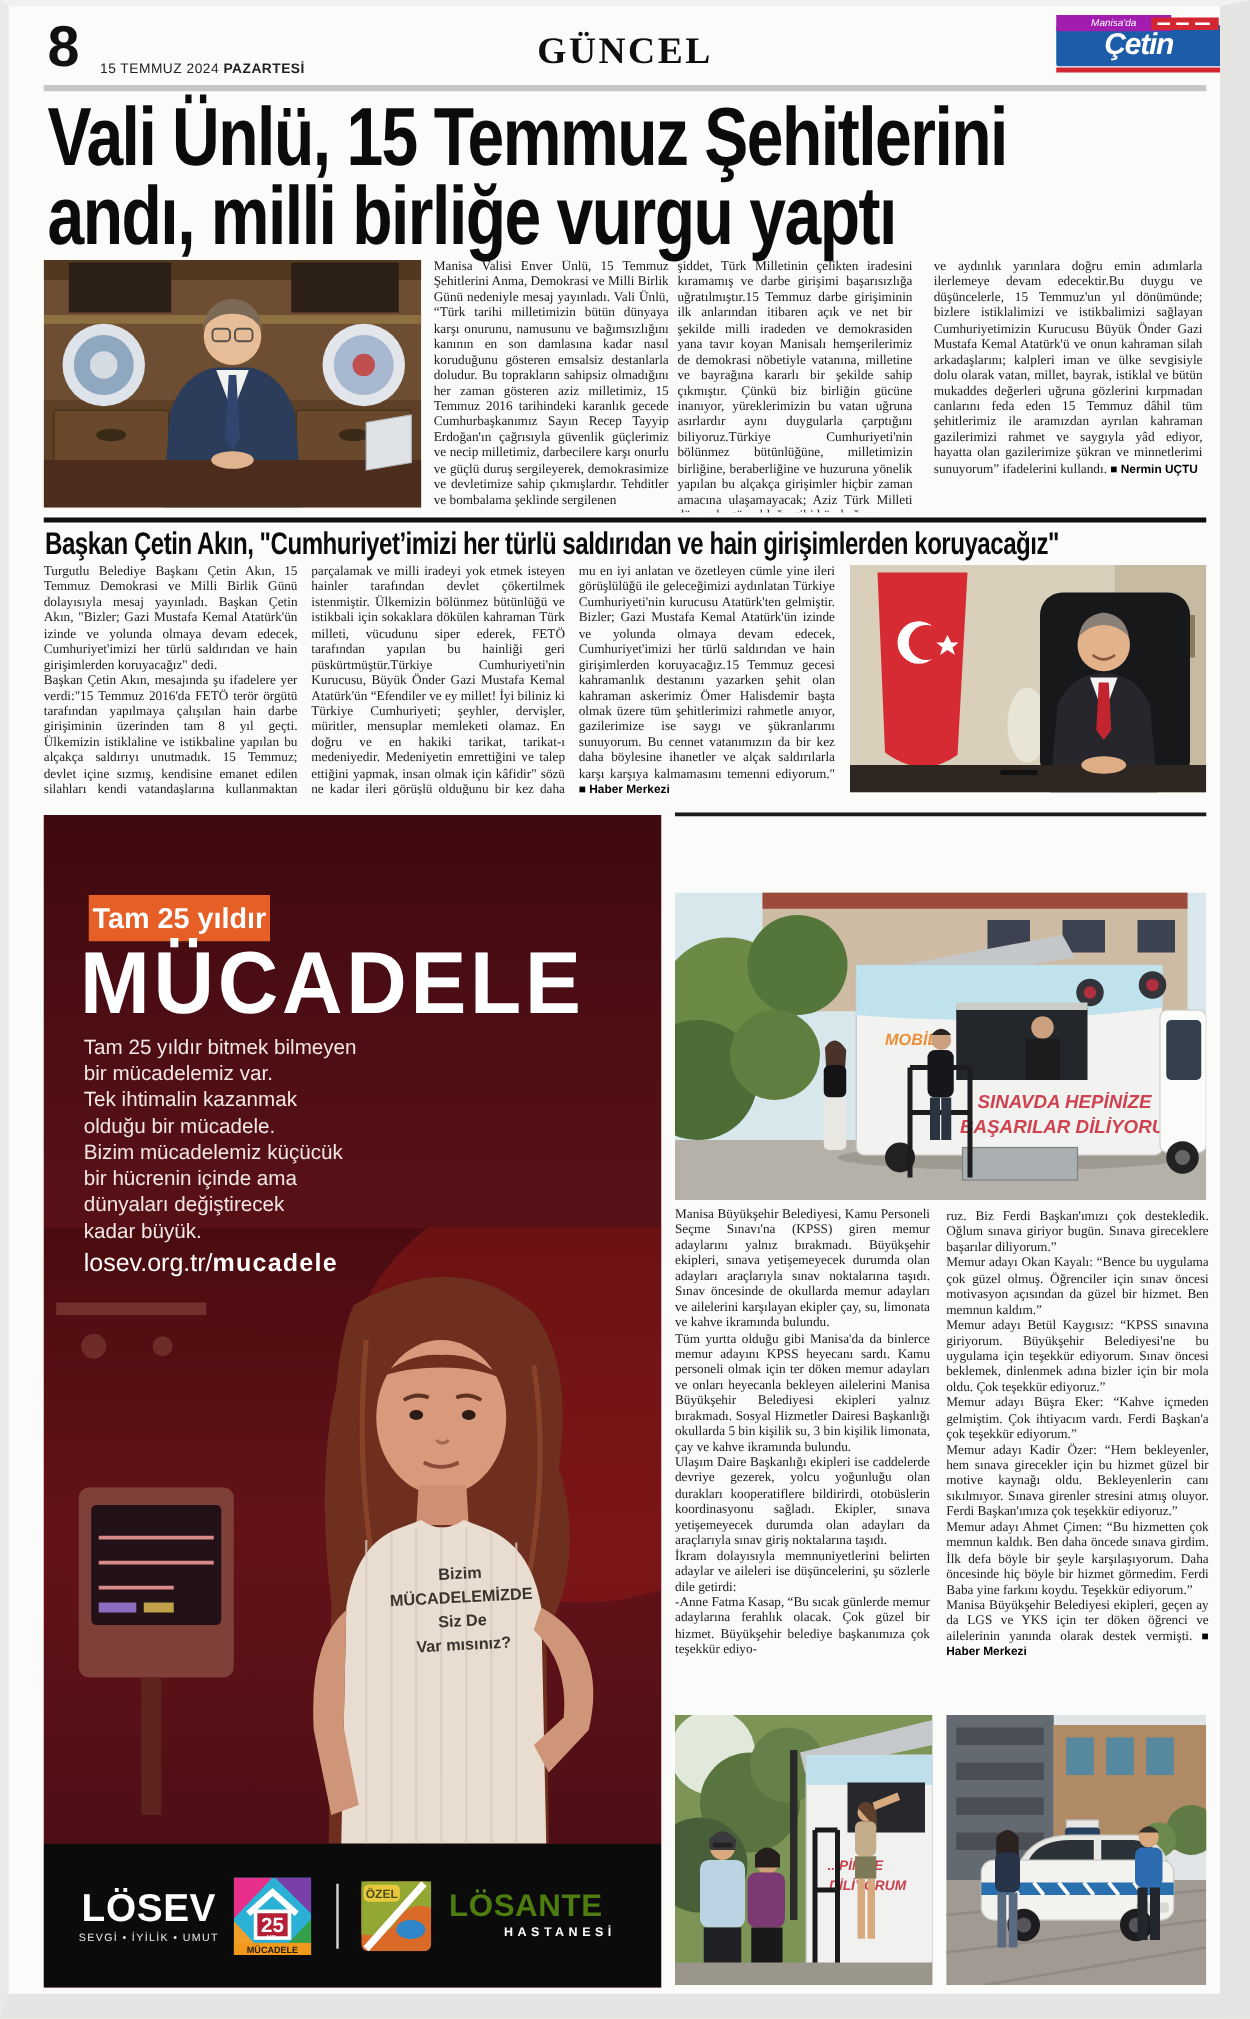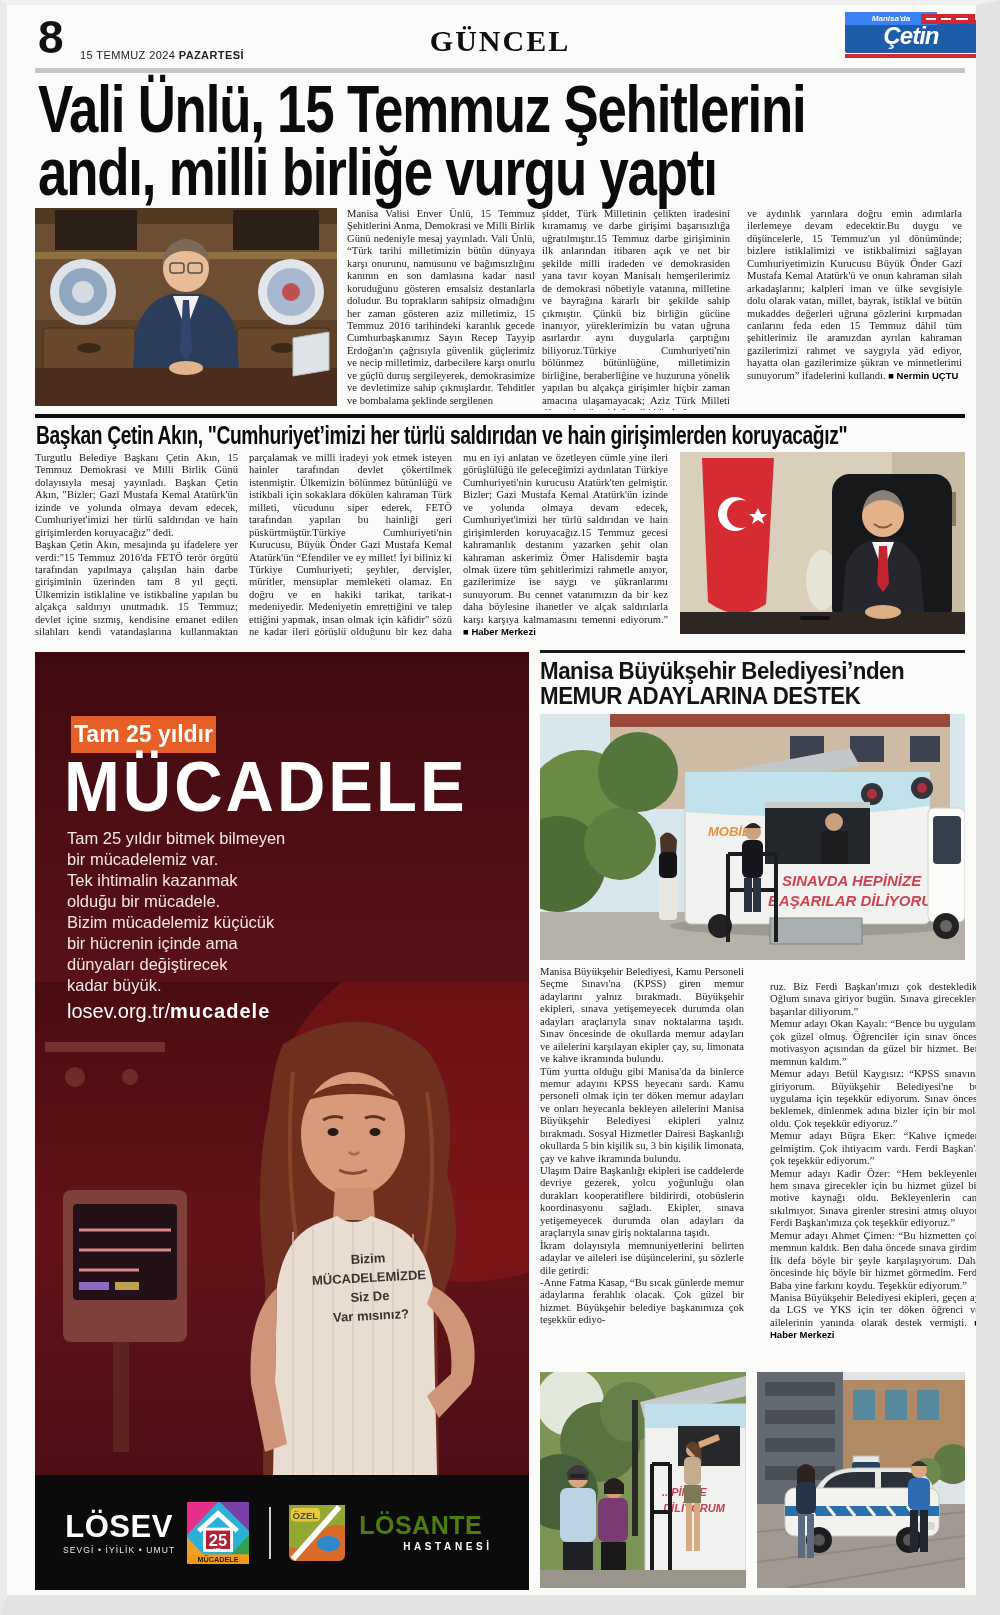"Manisa'da" div.abs { background: #3b82f6 -> #a21caf; font-weight: bold -> normal }
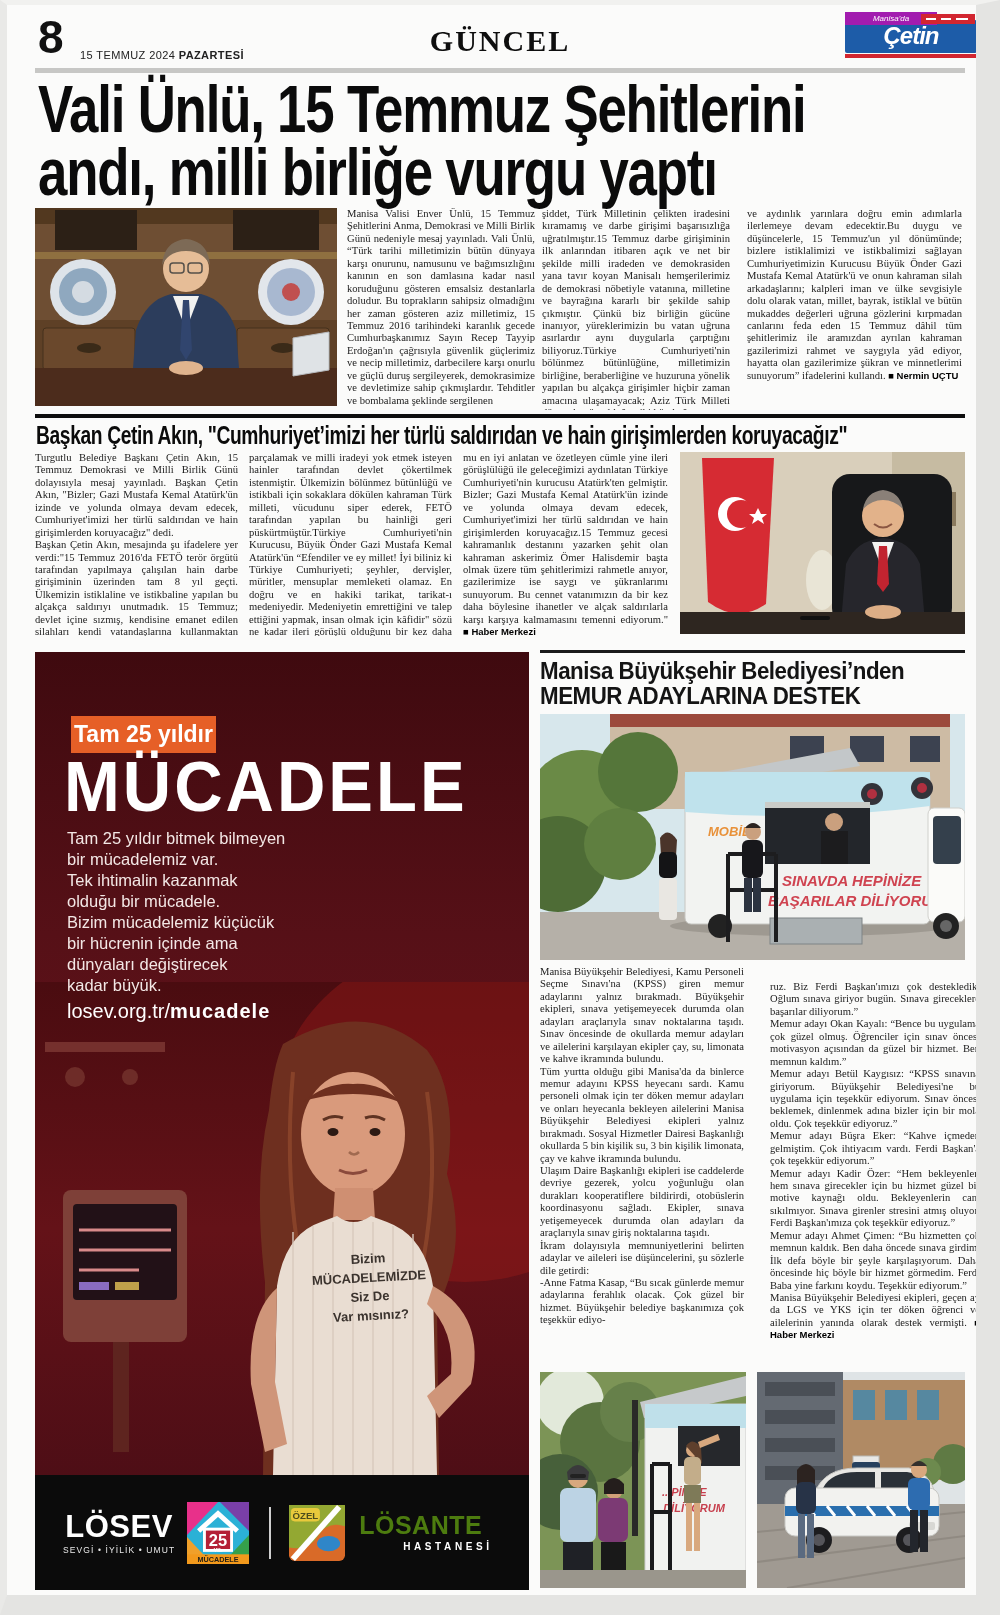"Manisa Büyükşehir Belediyesi’nden" div.abs { html: <div> <div>Manisa Büyükşehir Belediyesi’nden MEMUR ADAYLARINA DESTEK</div> </div> -> none }
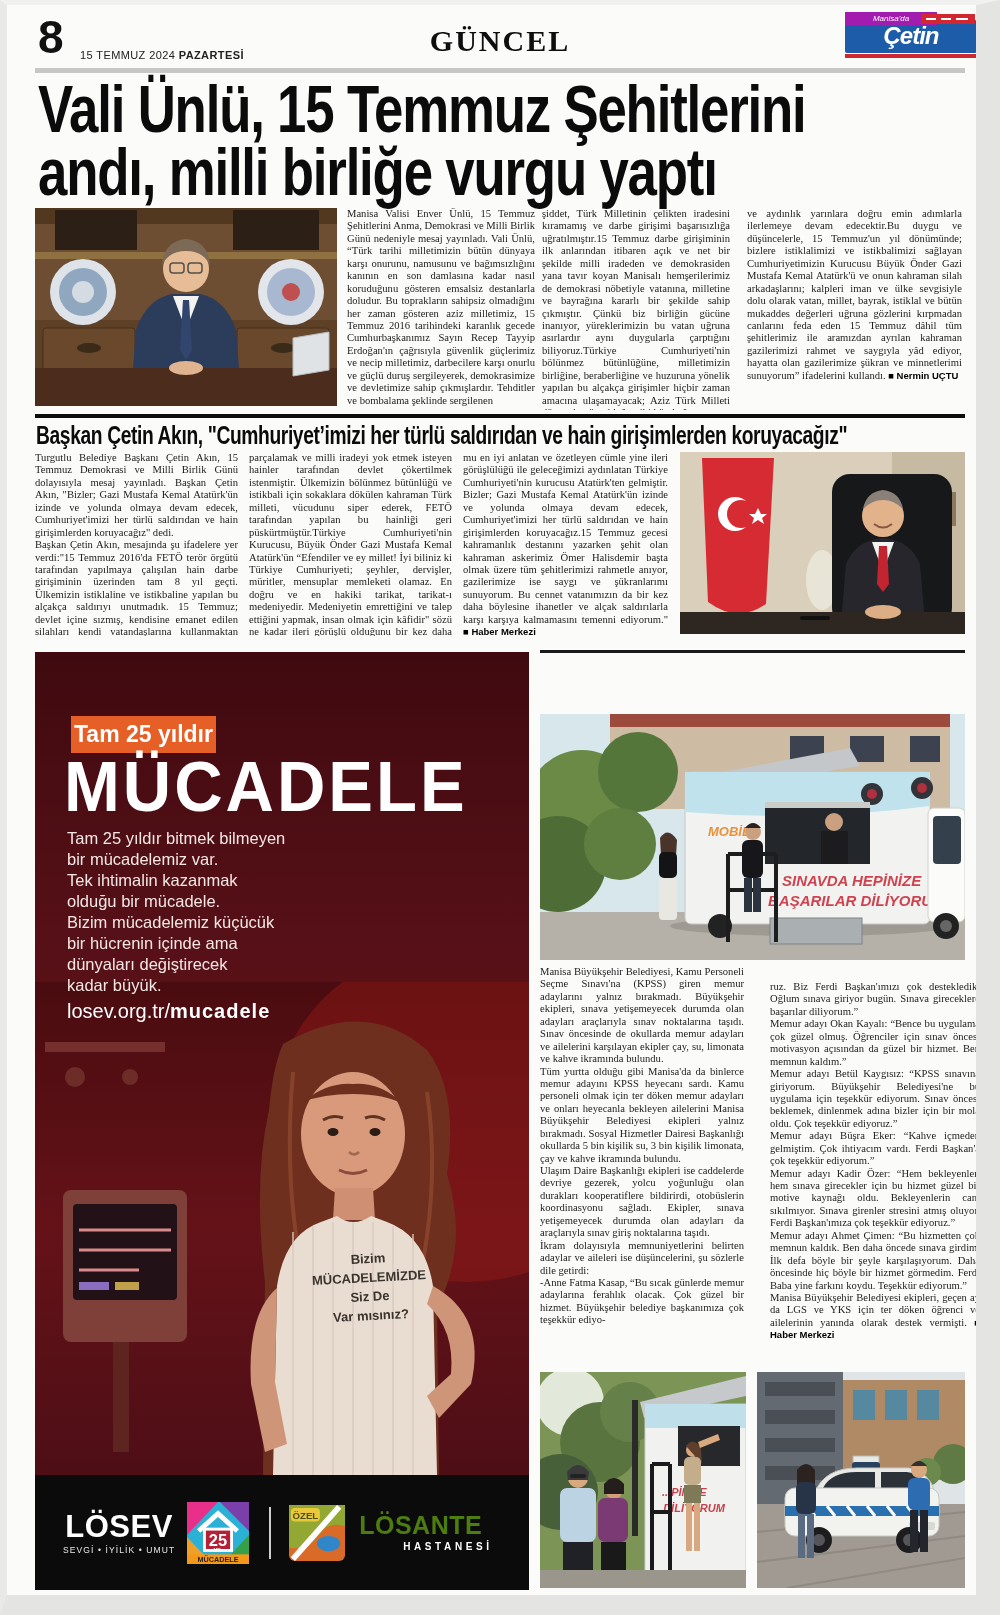"ruz. Biz Ferdi Başkan'ımızı çok" p.abs { margin: 15px -> 2px }
